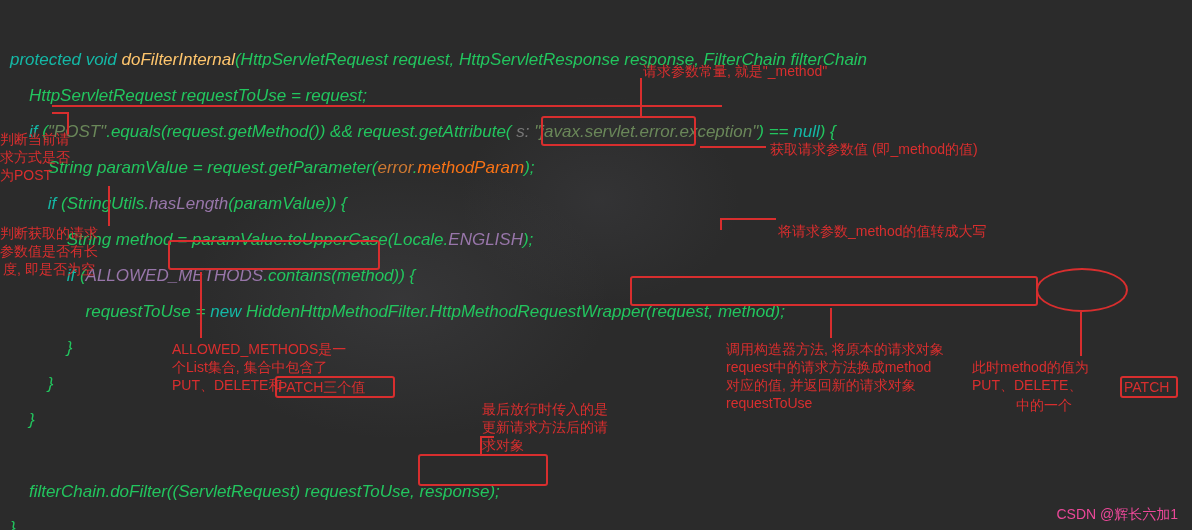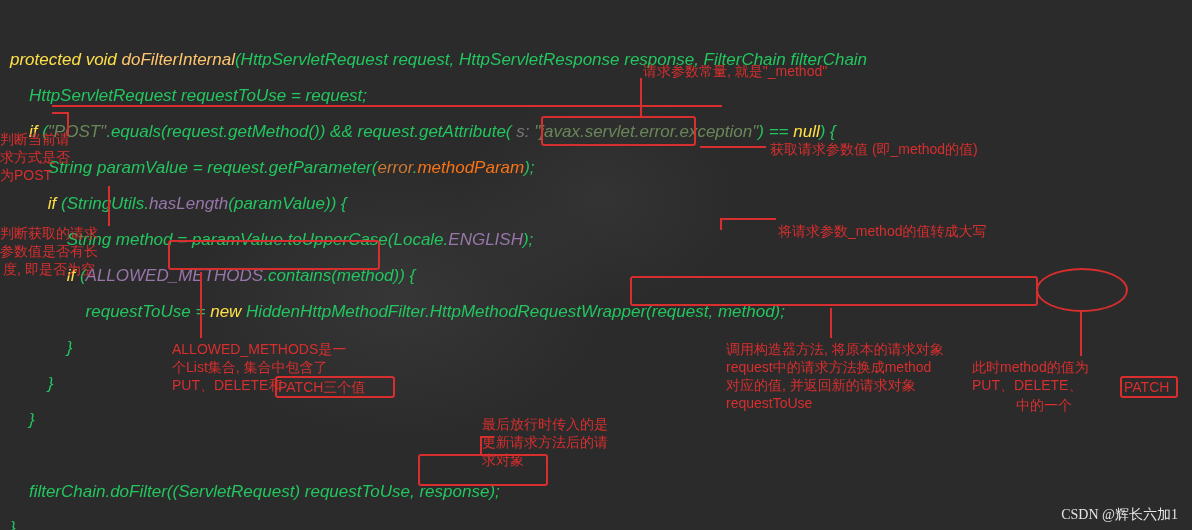"protected" .kw { color: #fde047 -> #14b8a6 }
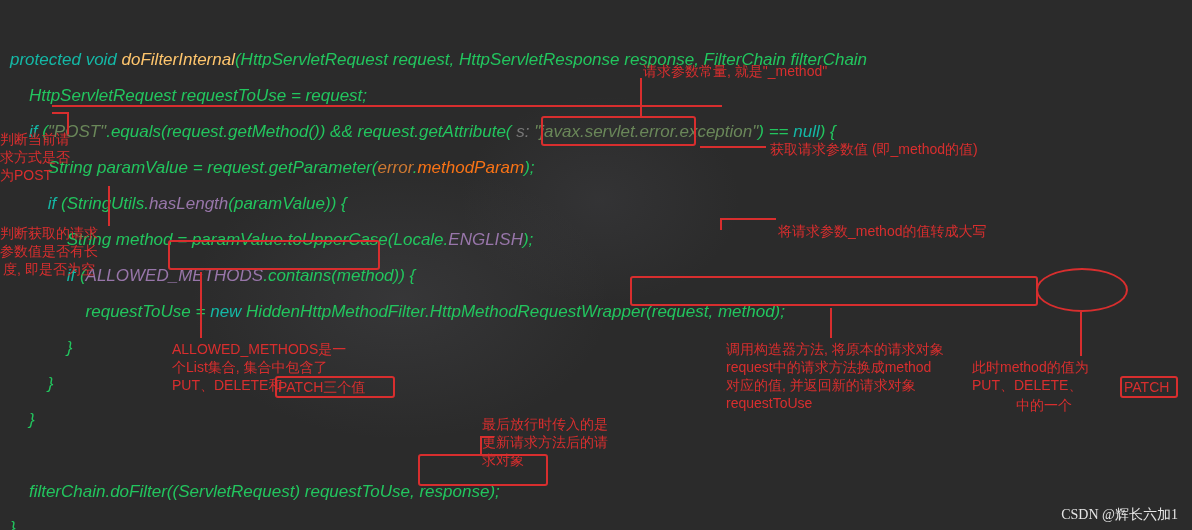"最后放行时传入的是" div.note { margin-top: 15px -> none }
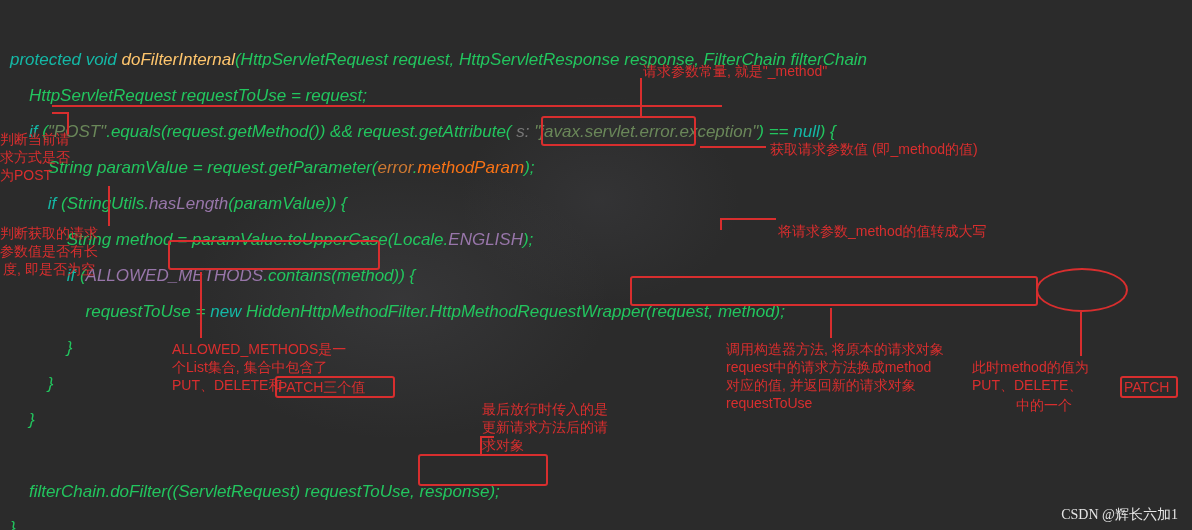"CSDN @辉长六加1" .watermark { color: #e5e5e5 -> #ec4899; font-family: Liberation Serif, serif -> Liberation Sans, sans-serif }
